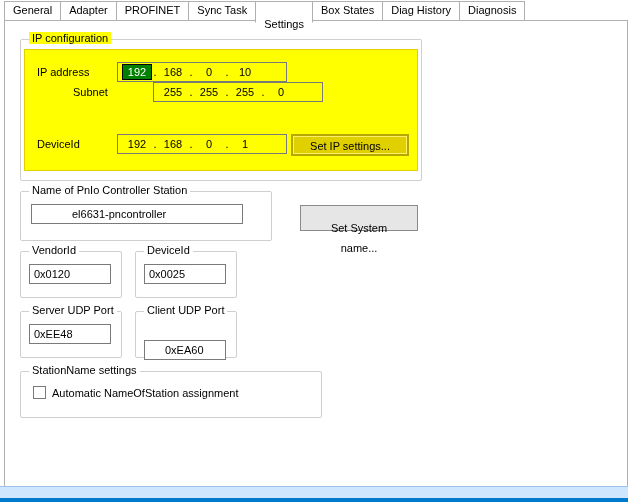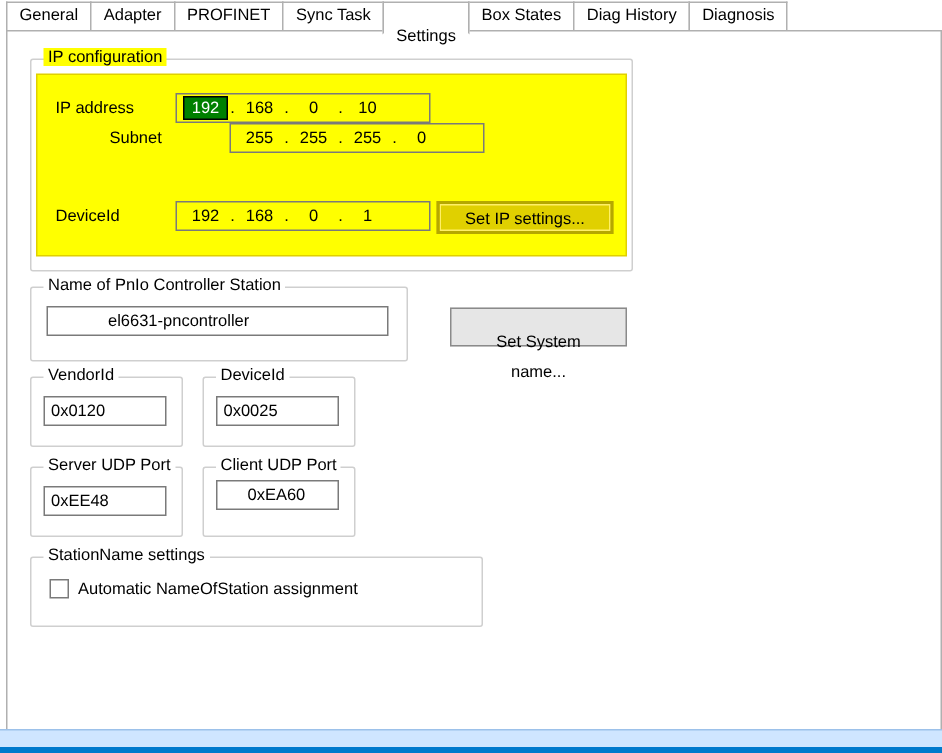"el6631-pncontroller" div.textbox { width: 228px -> 212px }
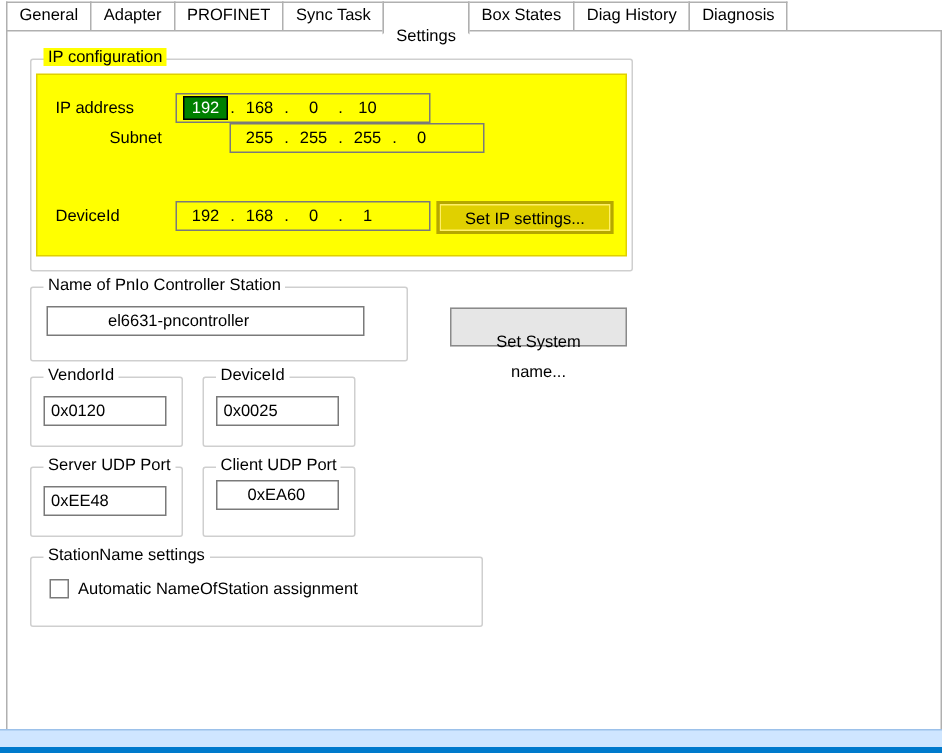"0xEA60" div.textbox { top: 8px -> 28px }
